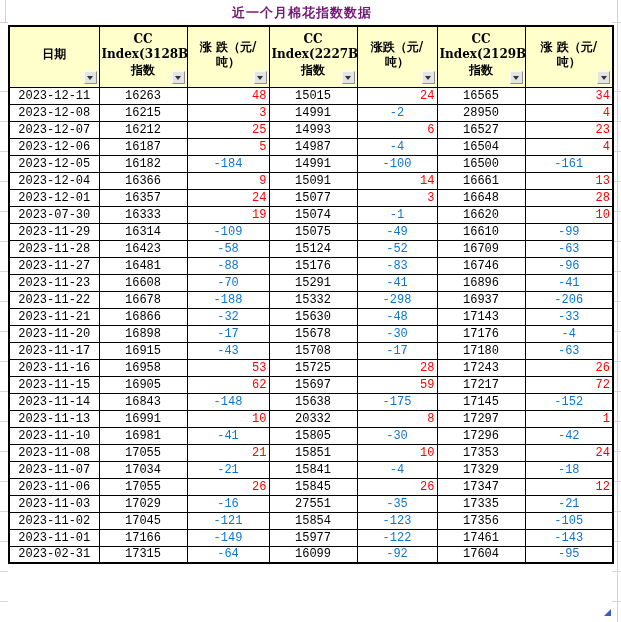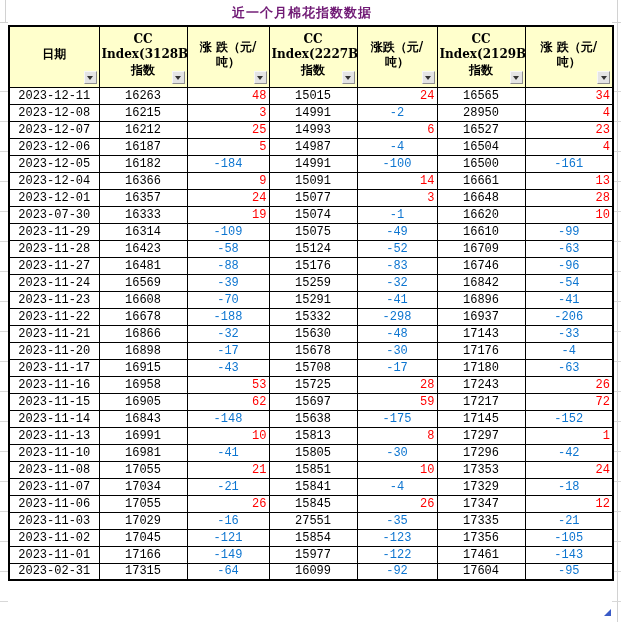"2023-11-24" tr { html: <tr> <td>2023-11-24</td> <td>16569</td> <td>-39</td> <td>15259</td> <td>-32</td> <td>16842</td> <td>-54</td> </tr> -> none }
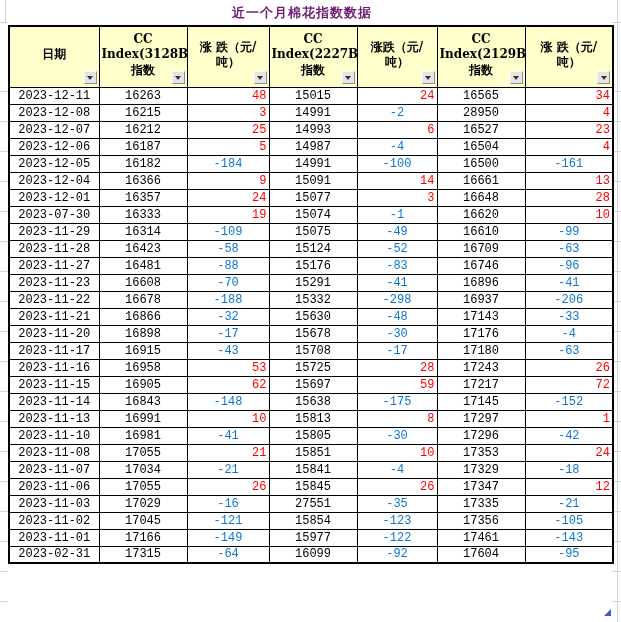"15813" td { text: 15813 -> 20332 }
